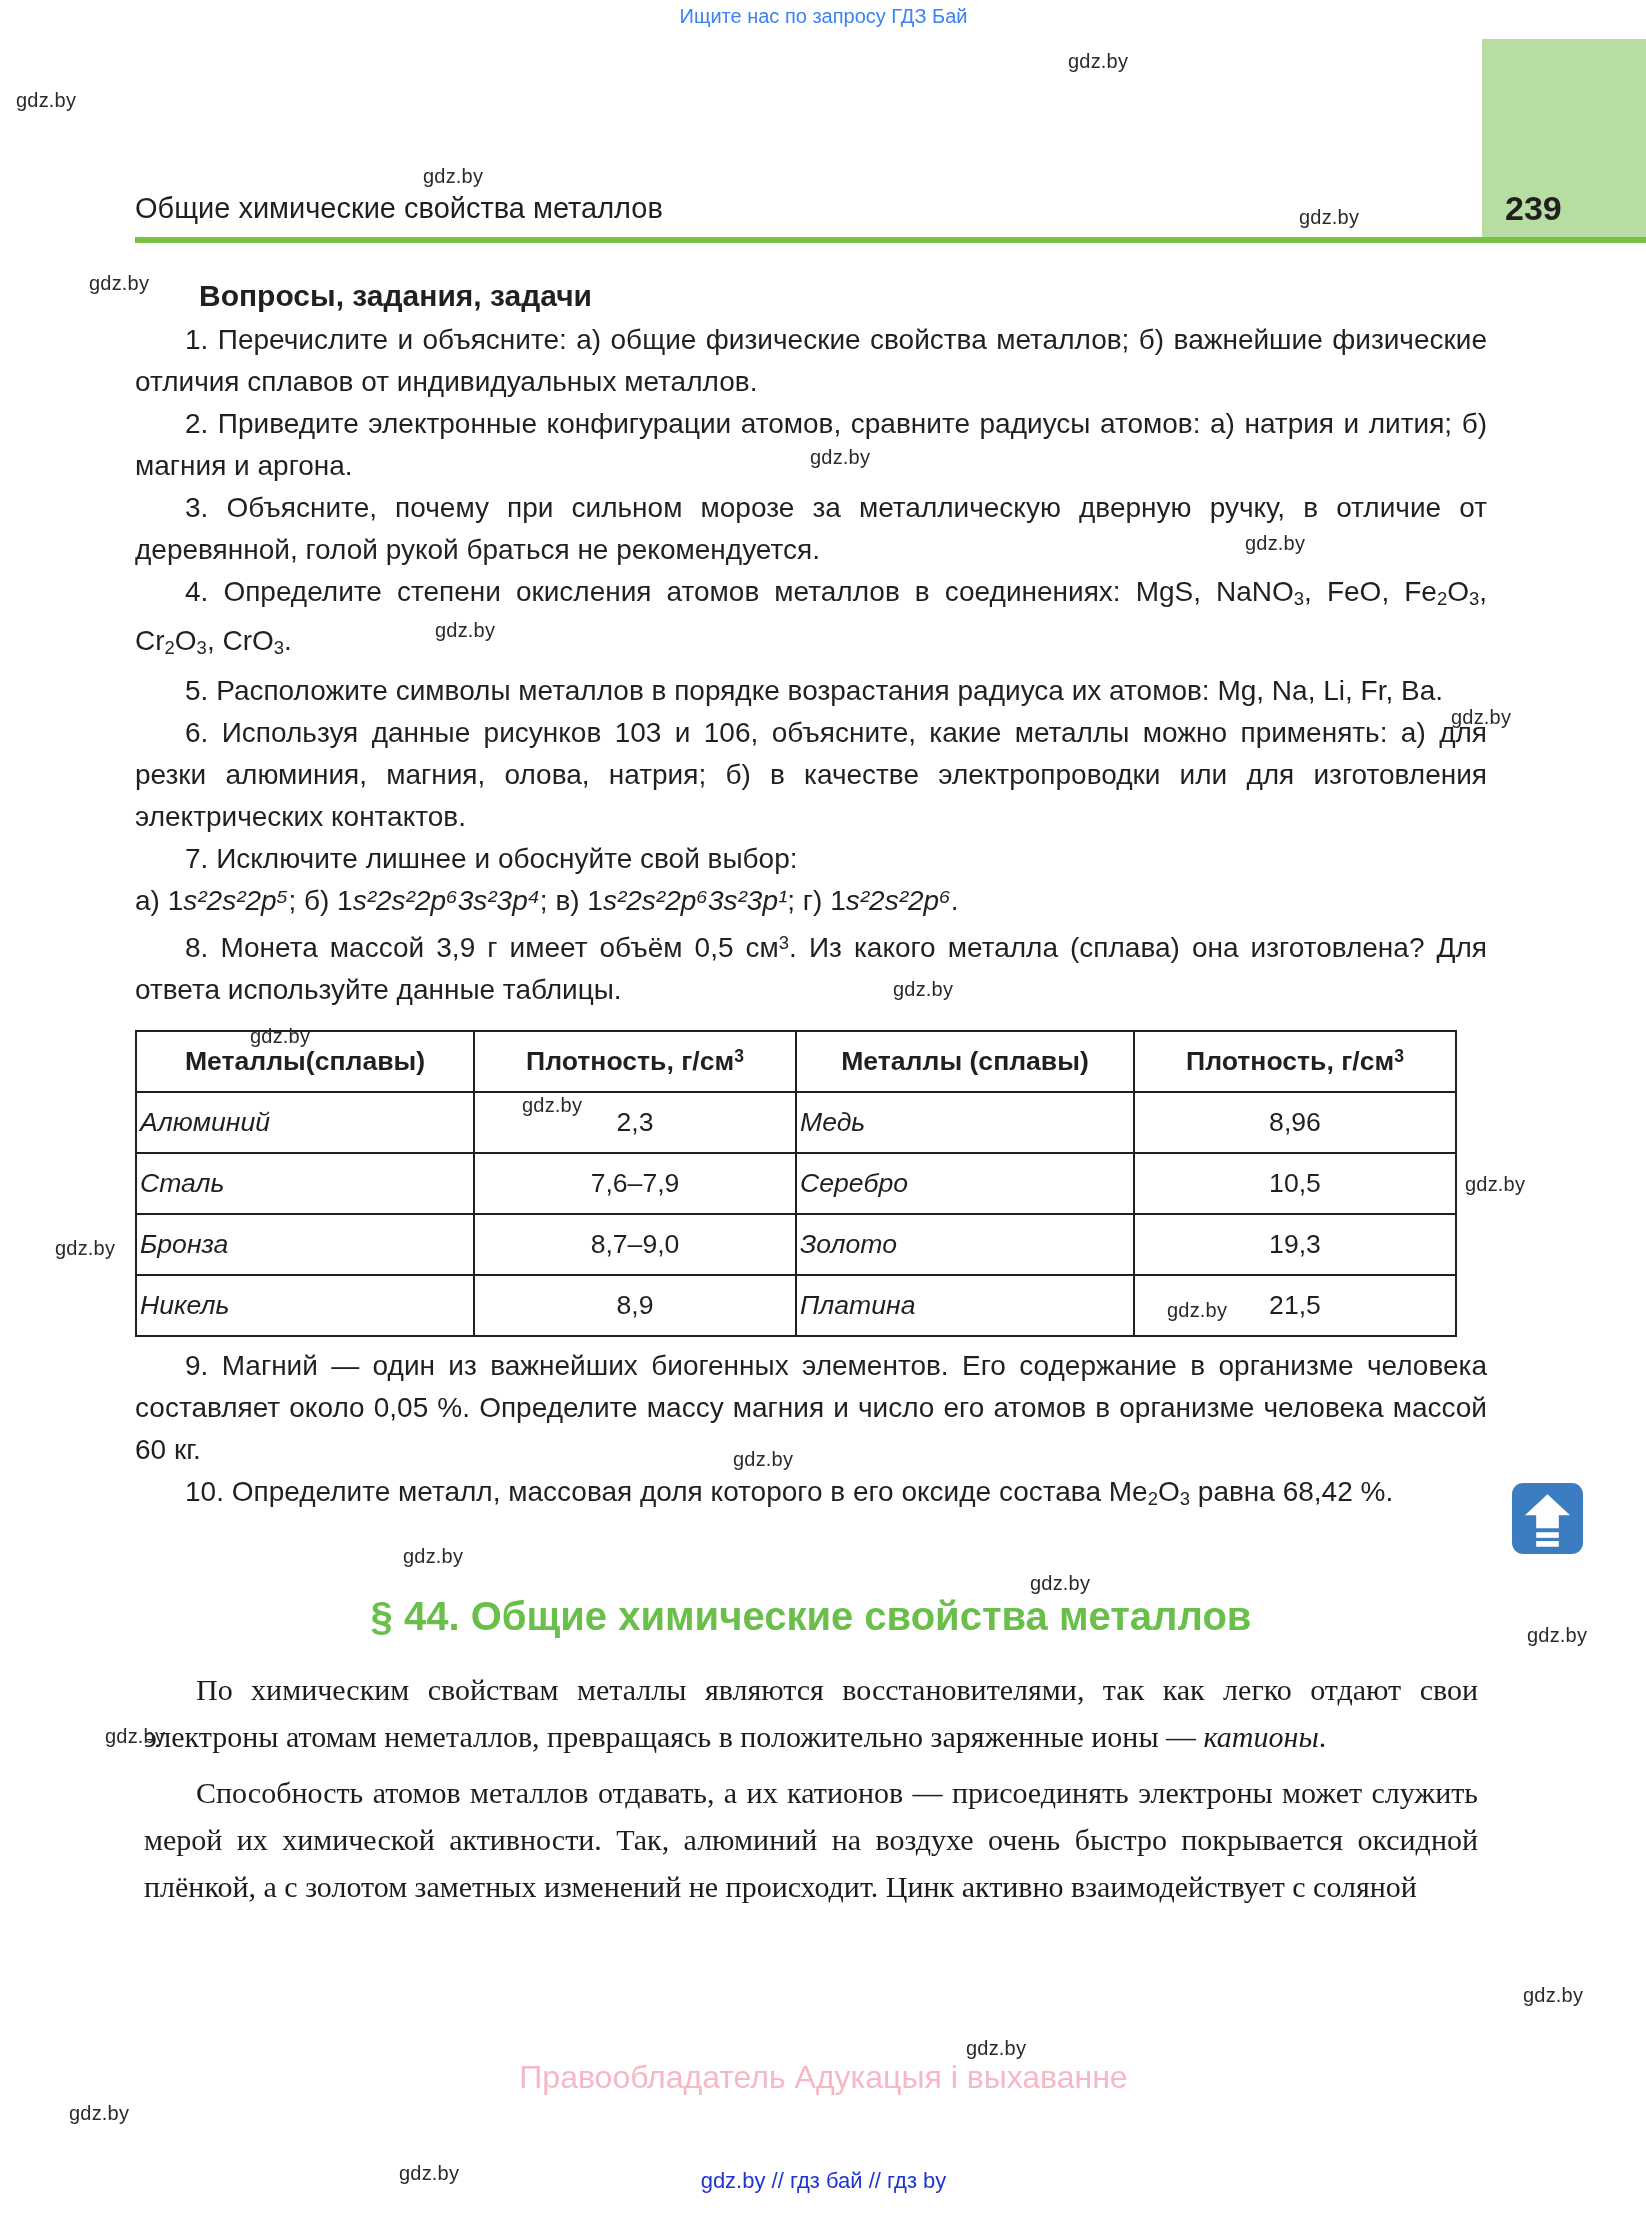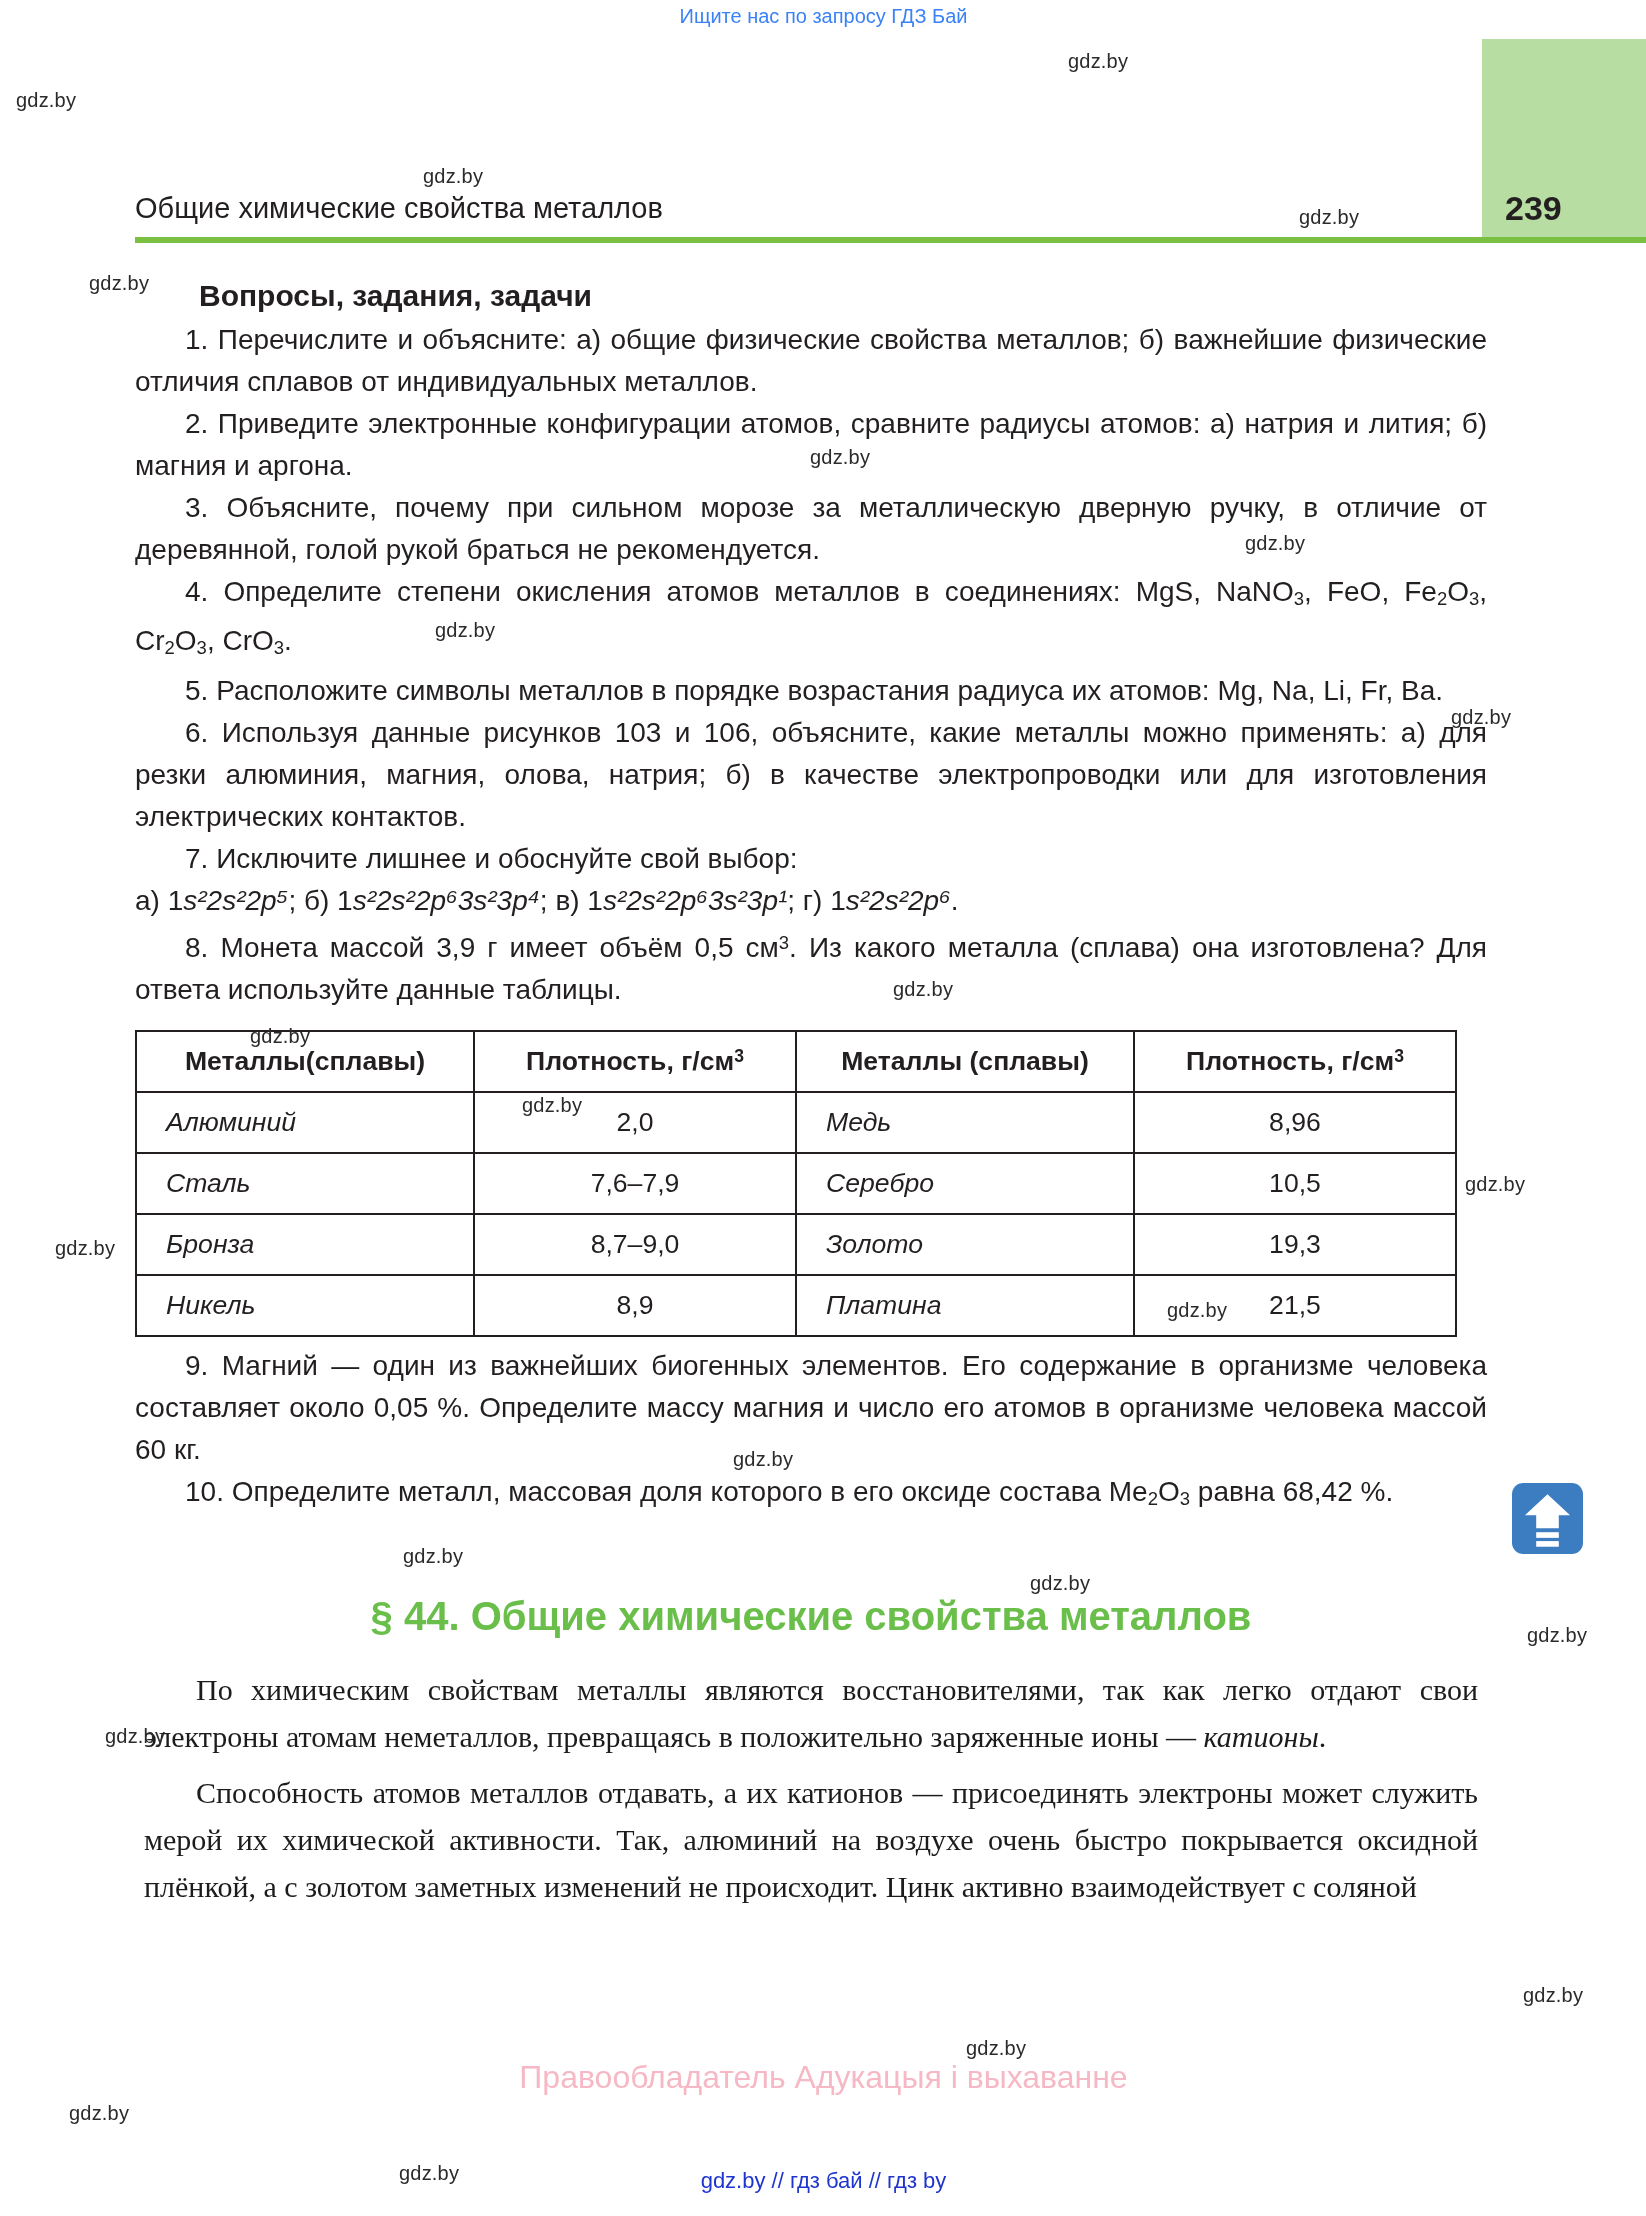"Металлы(сплавы)" table.dens td,table.dens th { padding: 0 29px -> 0 3px }
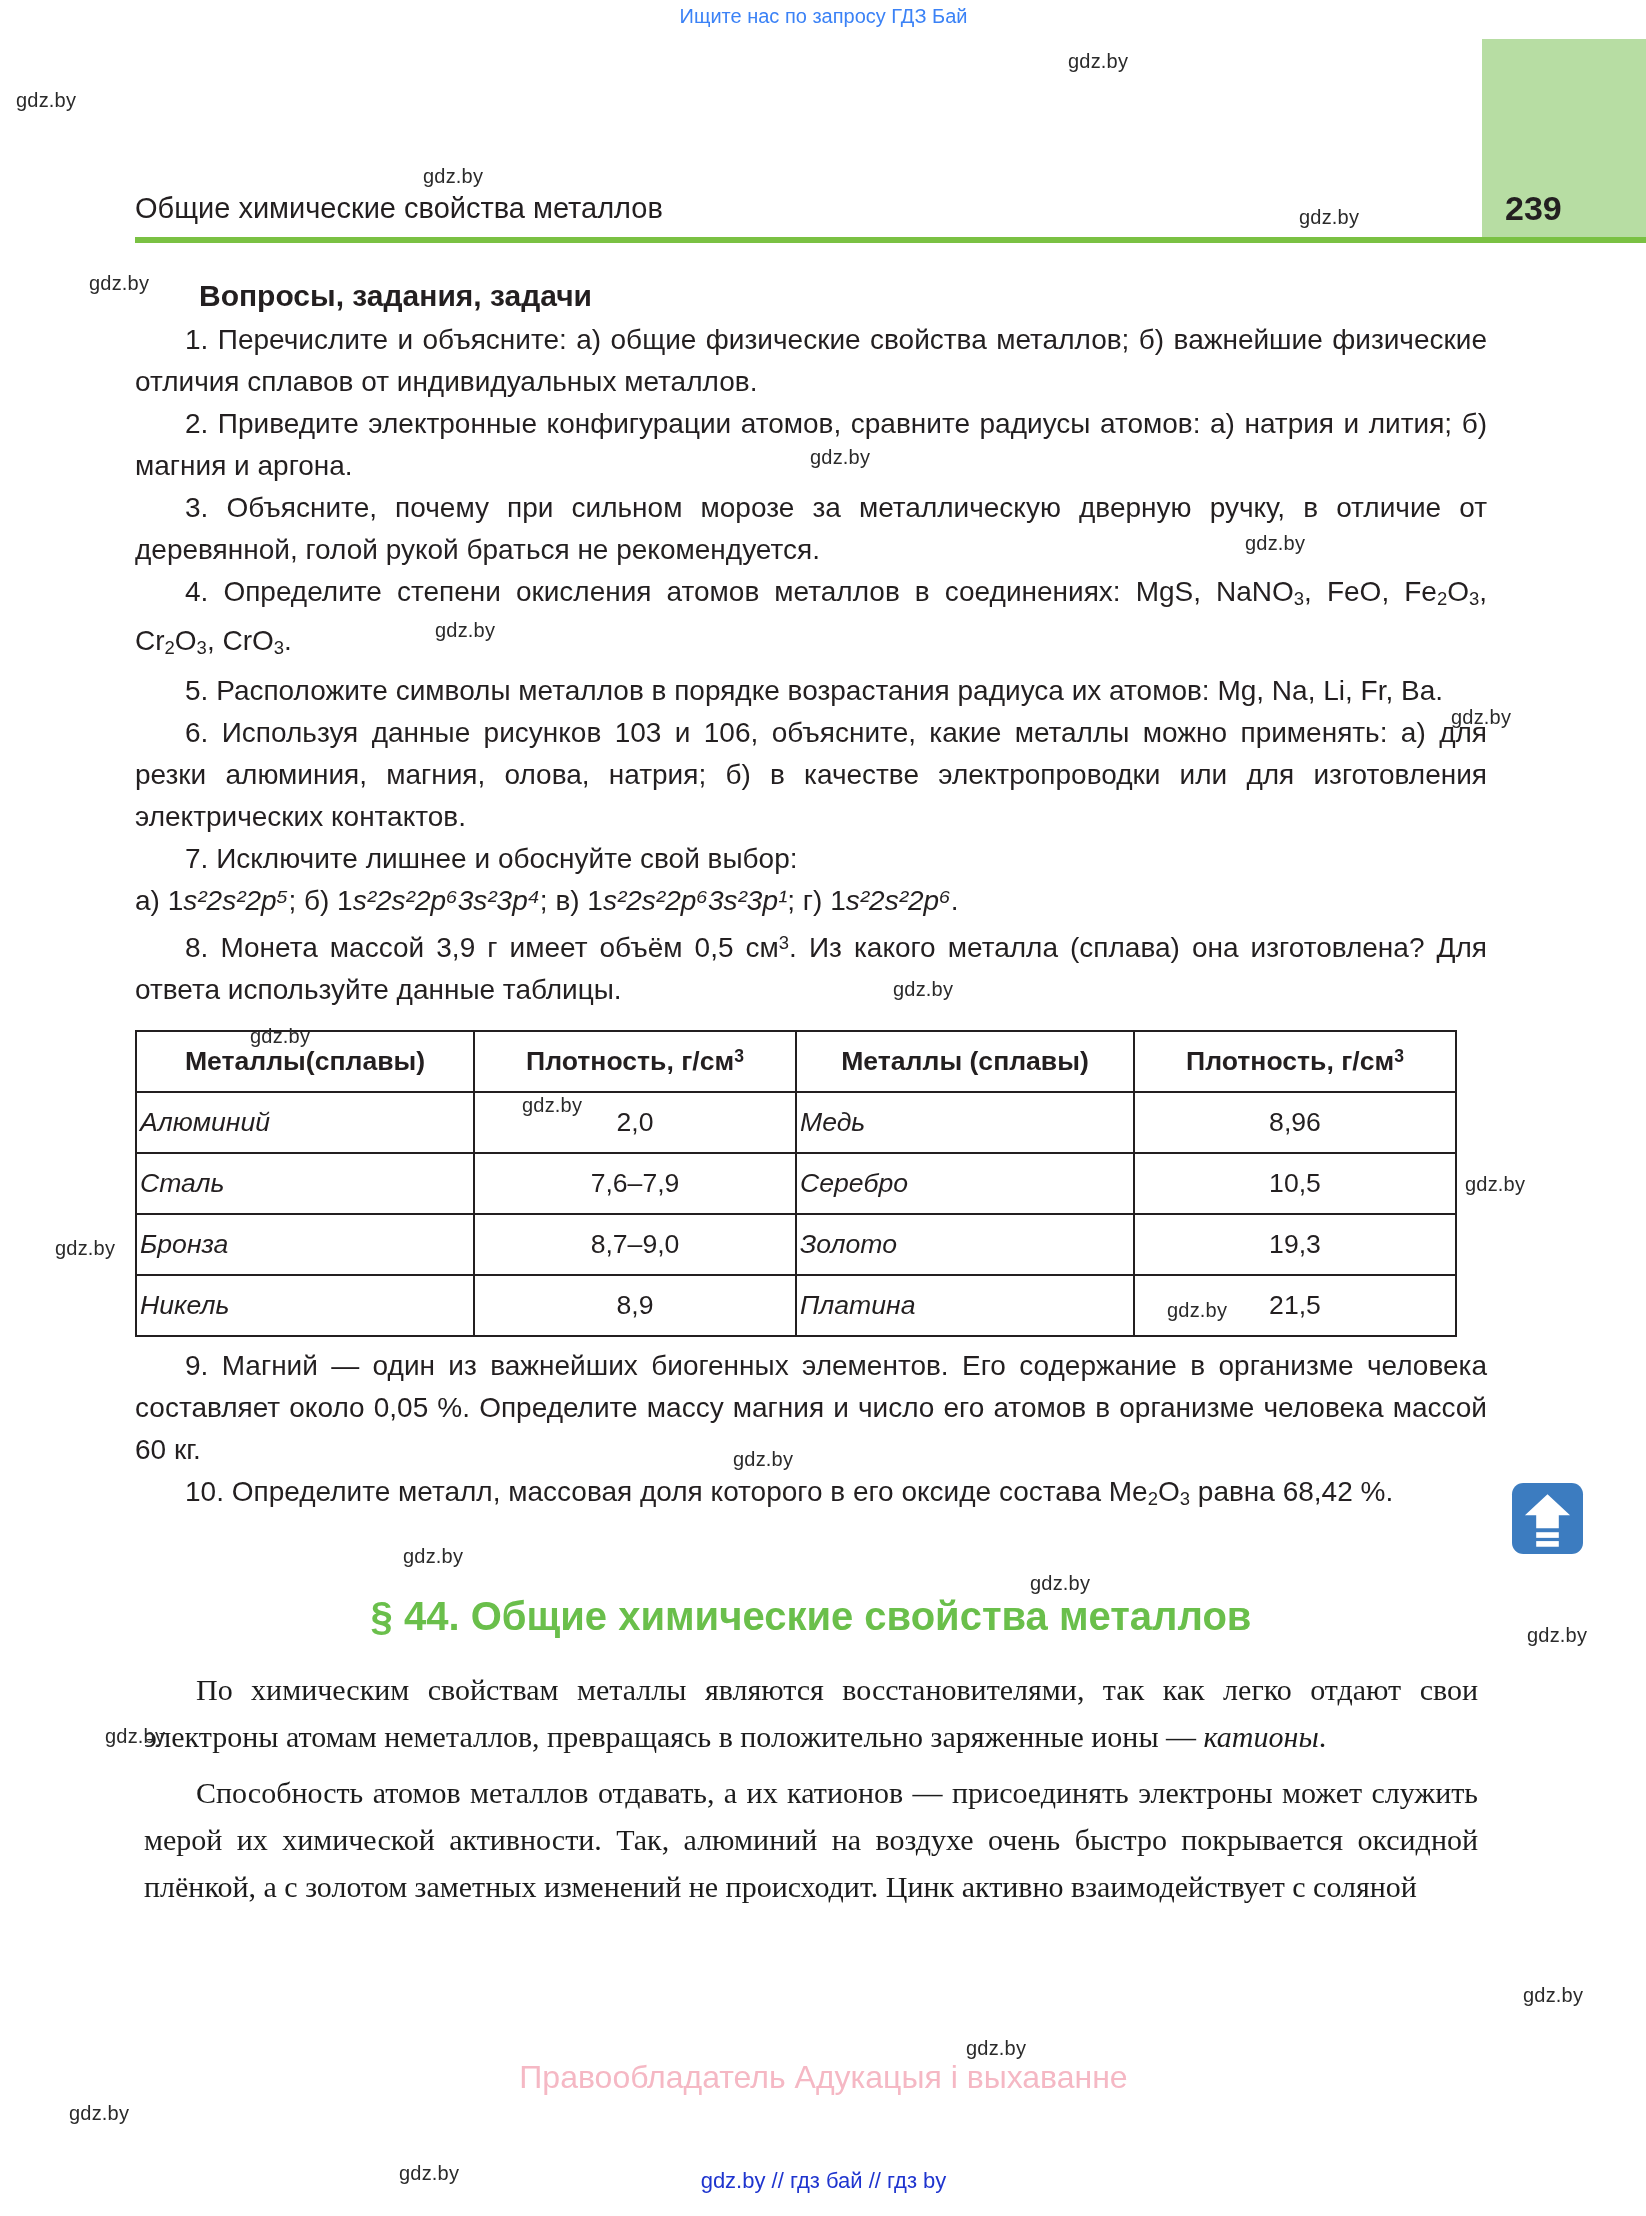"2,0" td.val { text: 2,0 -> 2,3 }
